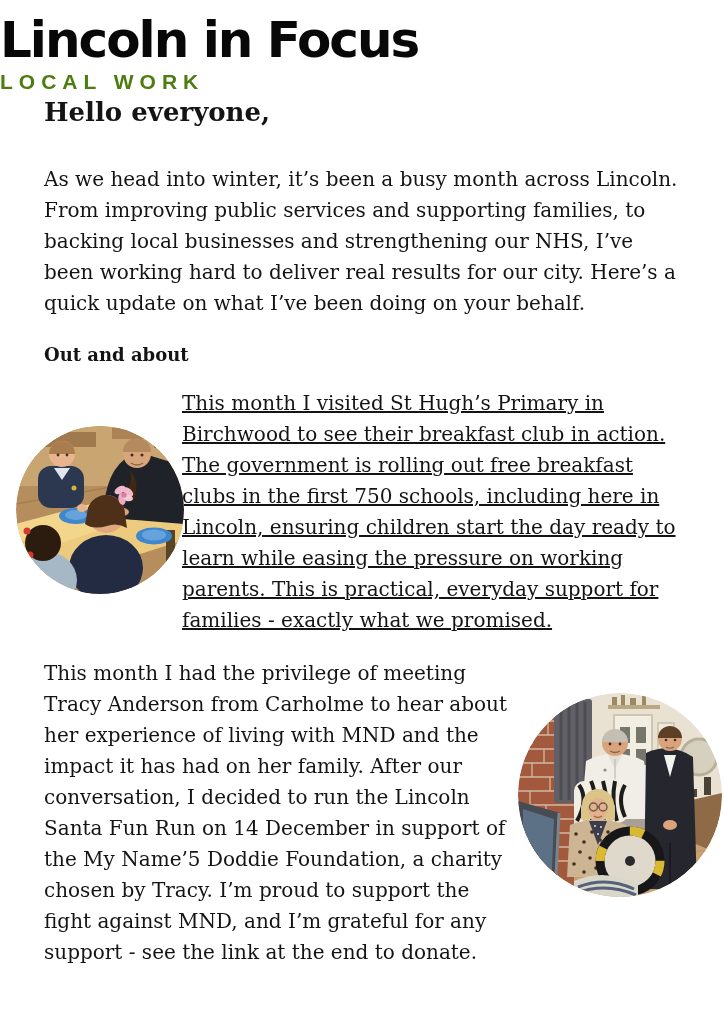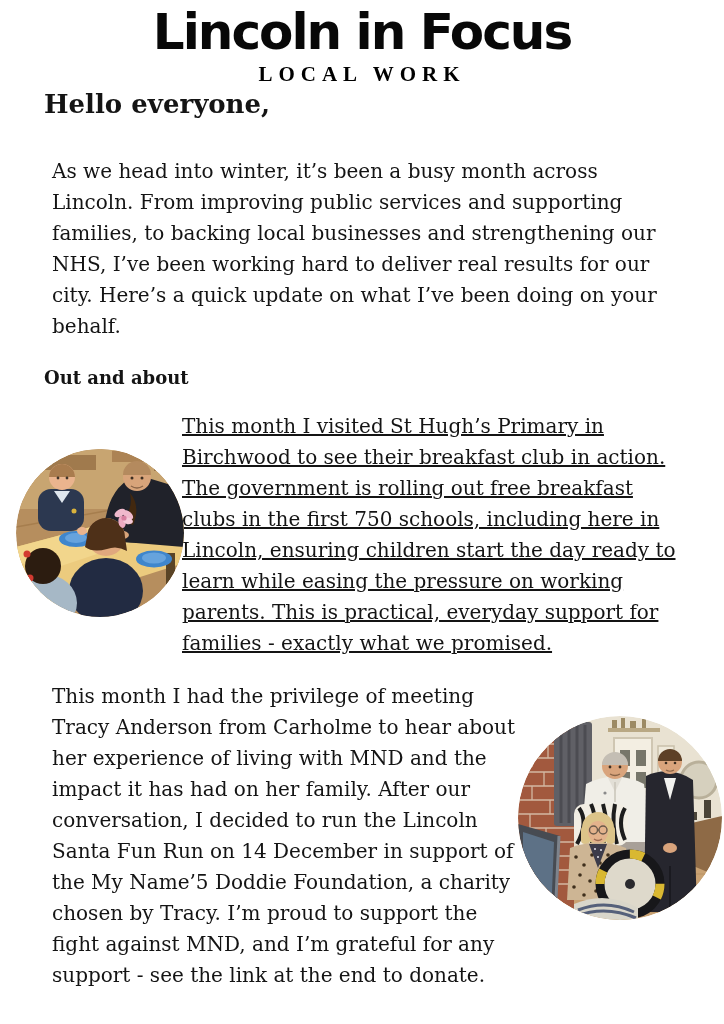"Lincoln in Focus" .masthead { padding-top: 4px -> 12px; text-align: center -> left }
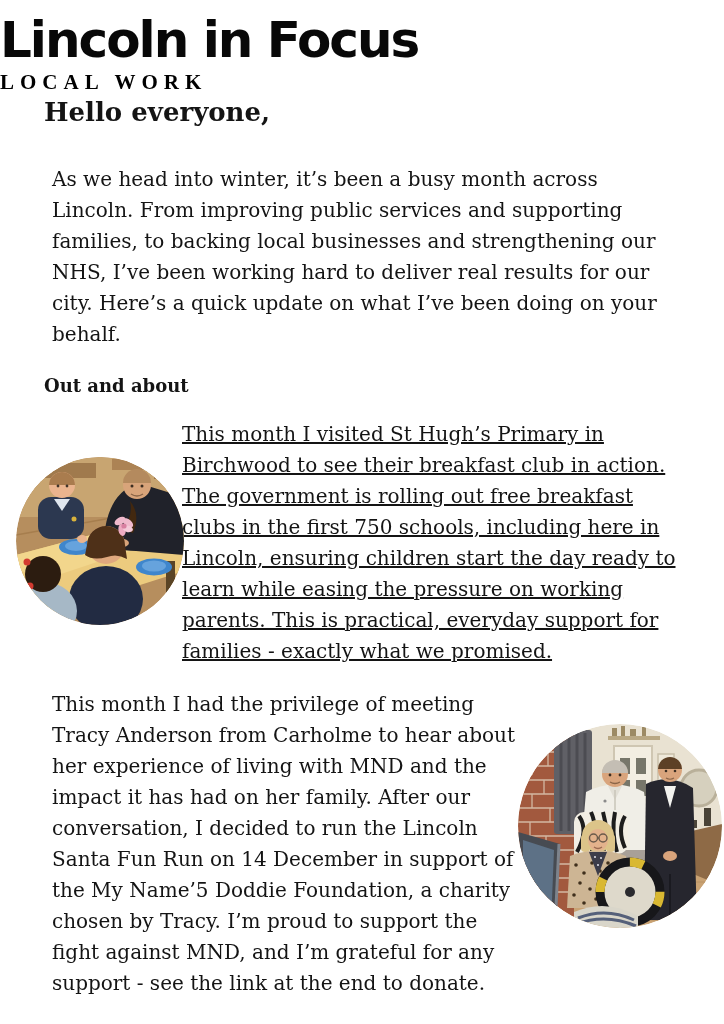"LOCAL WORK" .masthead .subtitle { color: #000000 -> #4d7c0f; font-family: Liberation Serif, serif -> Liberation Sans, sans-serif }
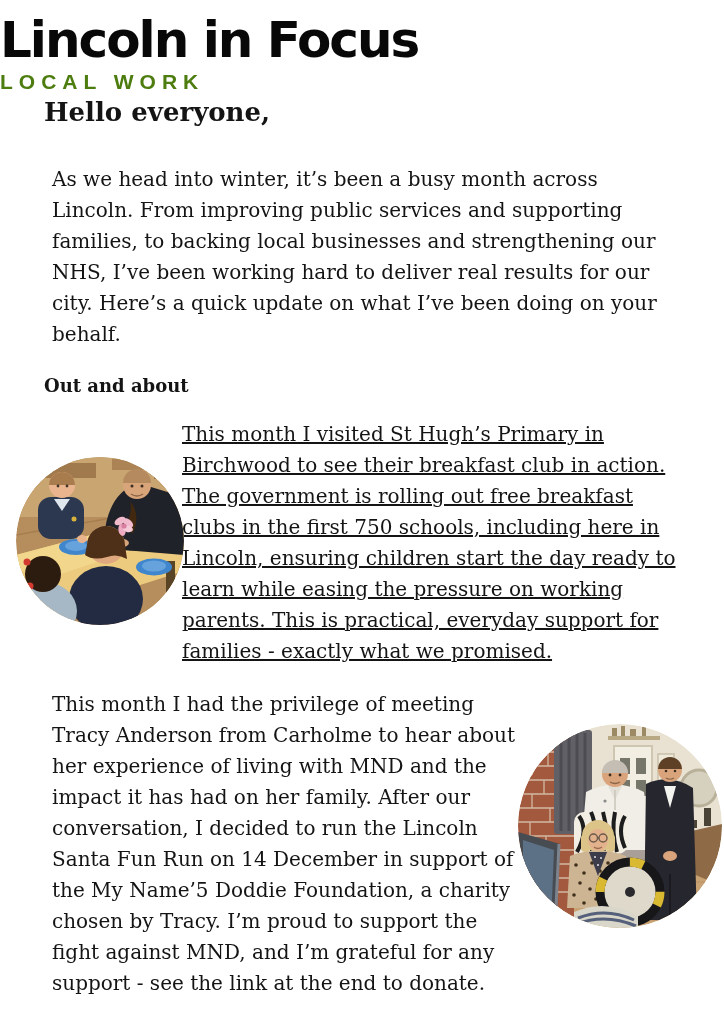"As we head into winter," .para { margin: 8px -> 0 }
